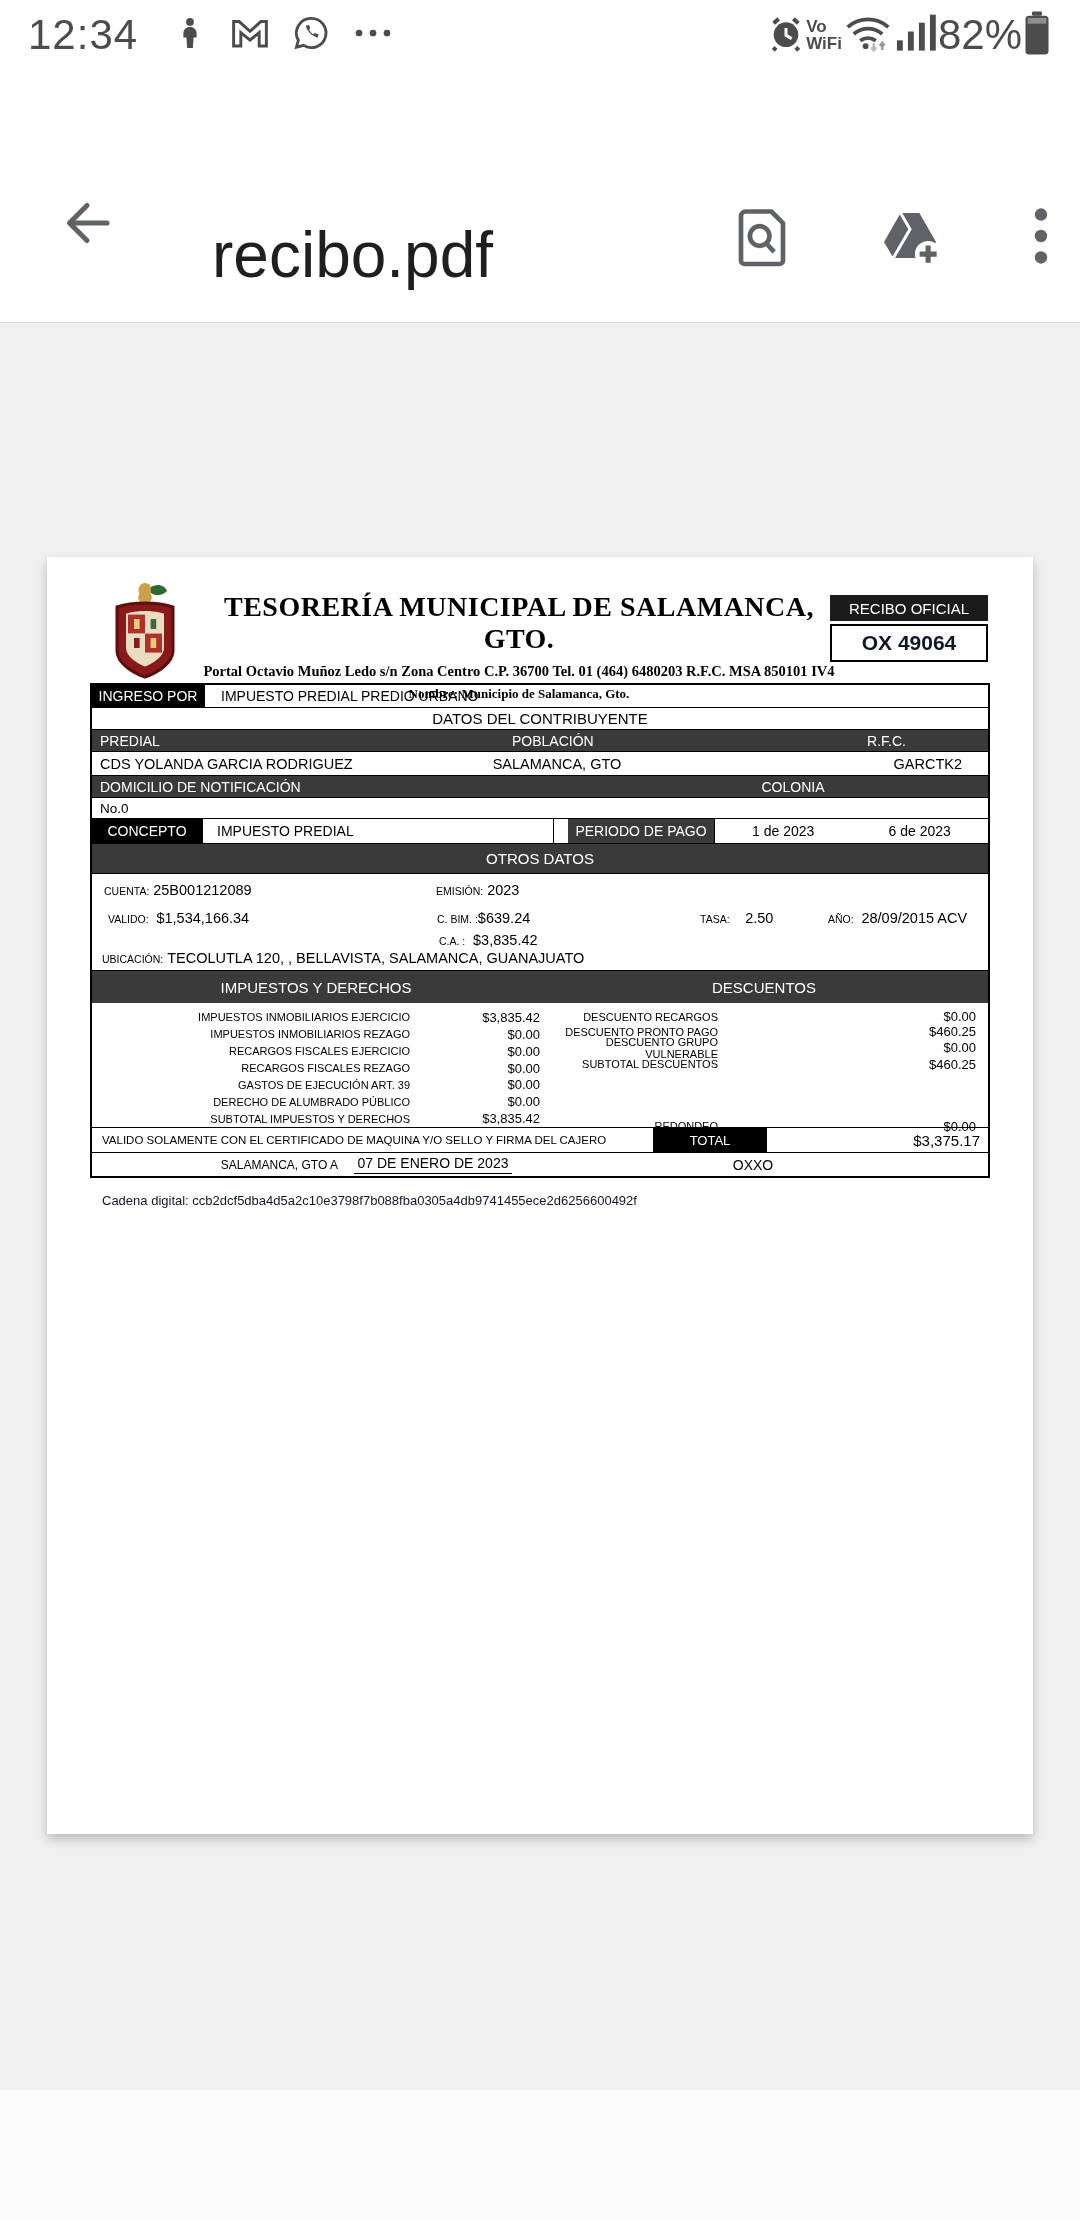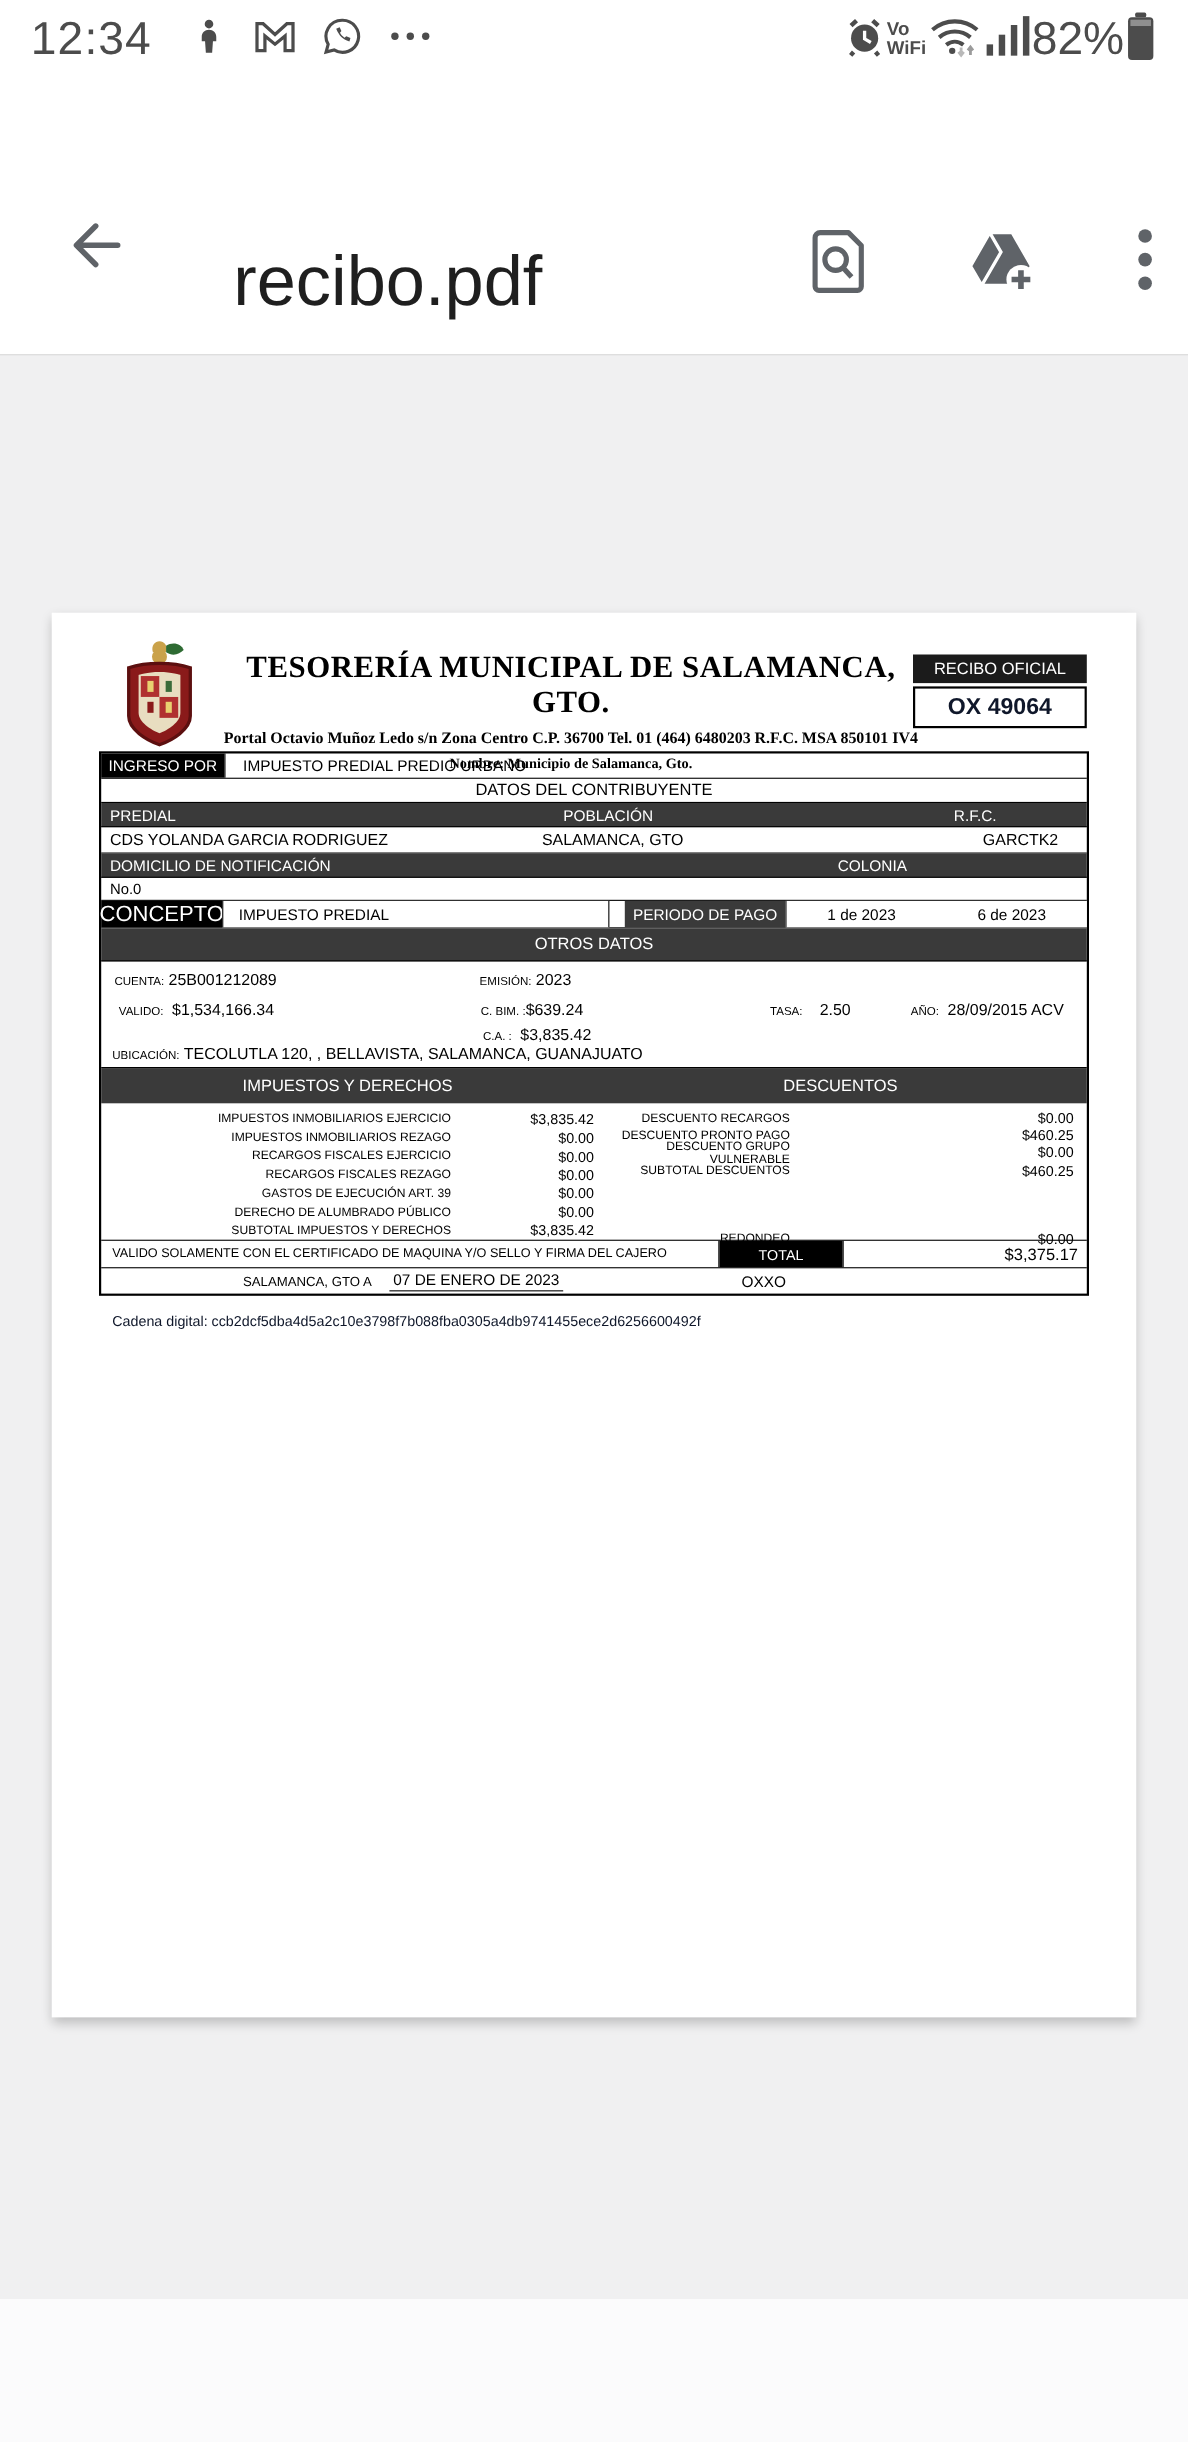"CONCEPTO" .r7 .blackcell { font-size: 20px -> 14px }
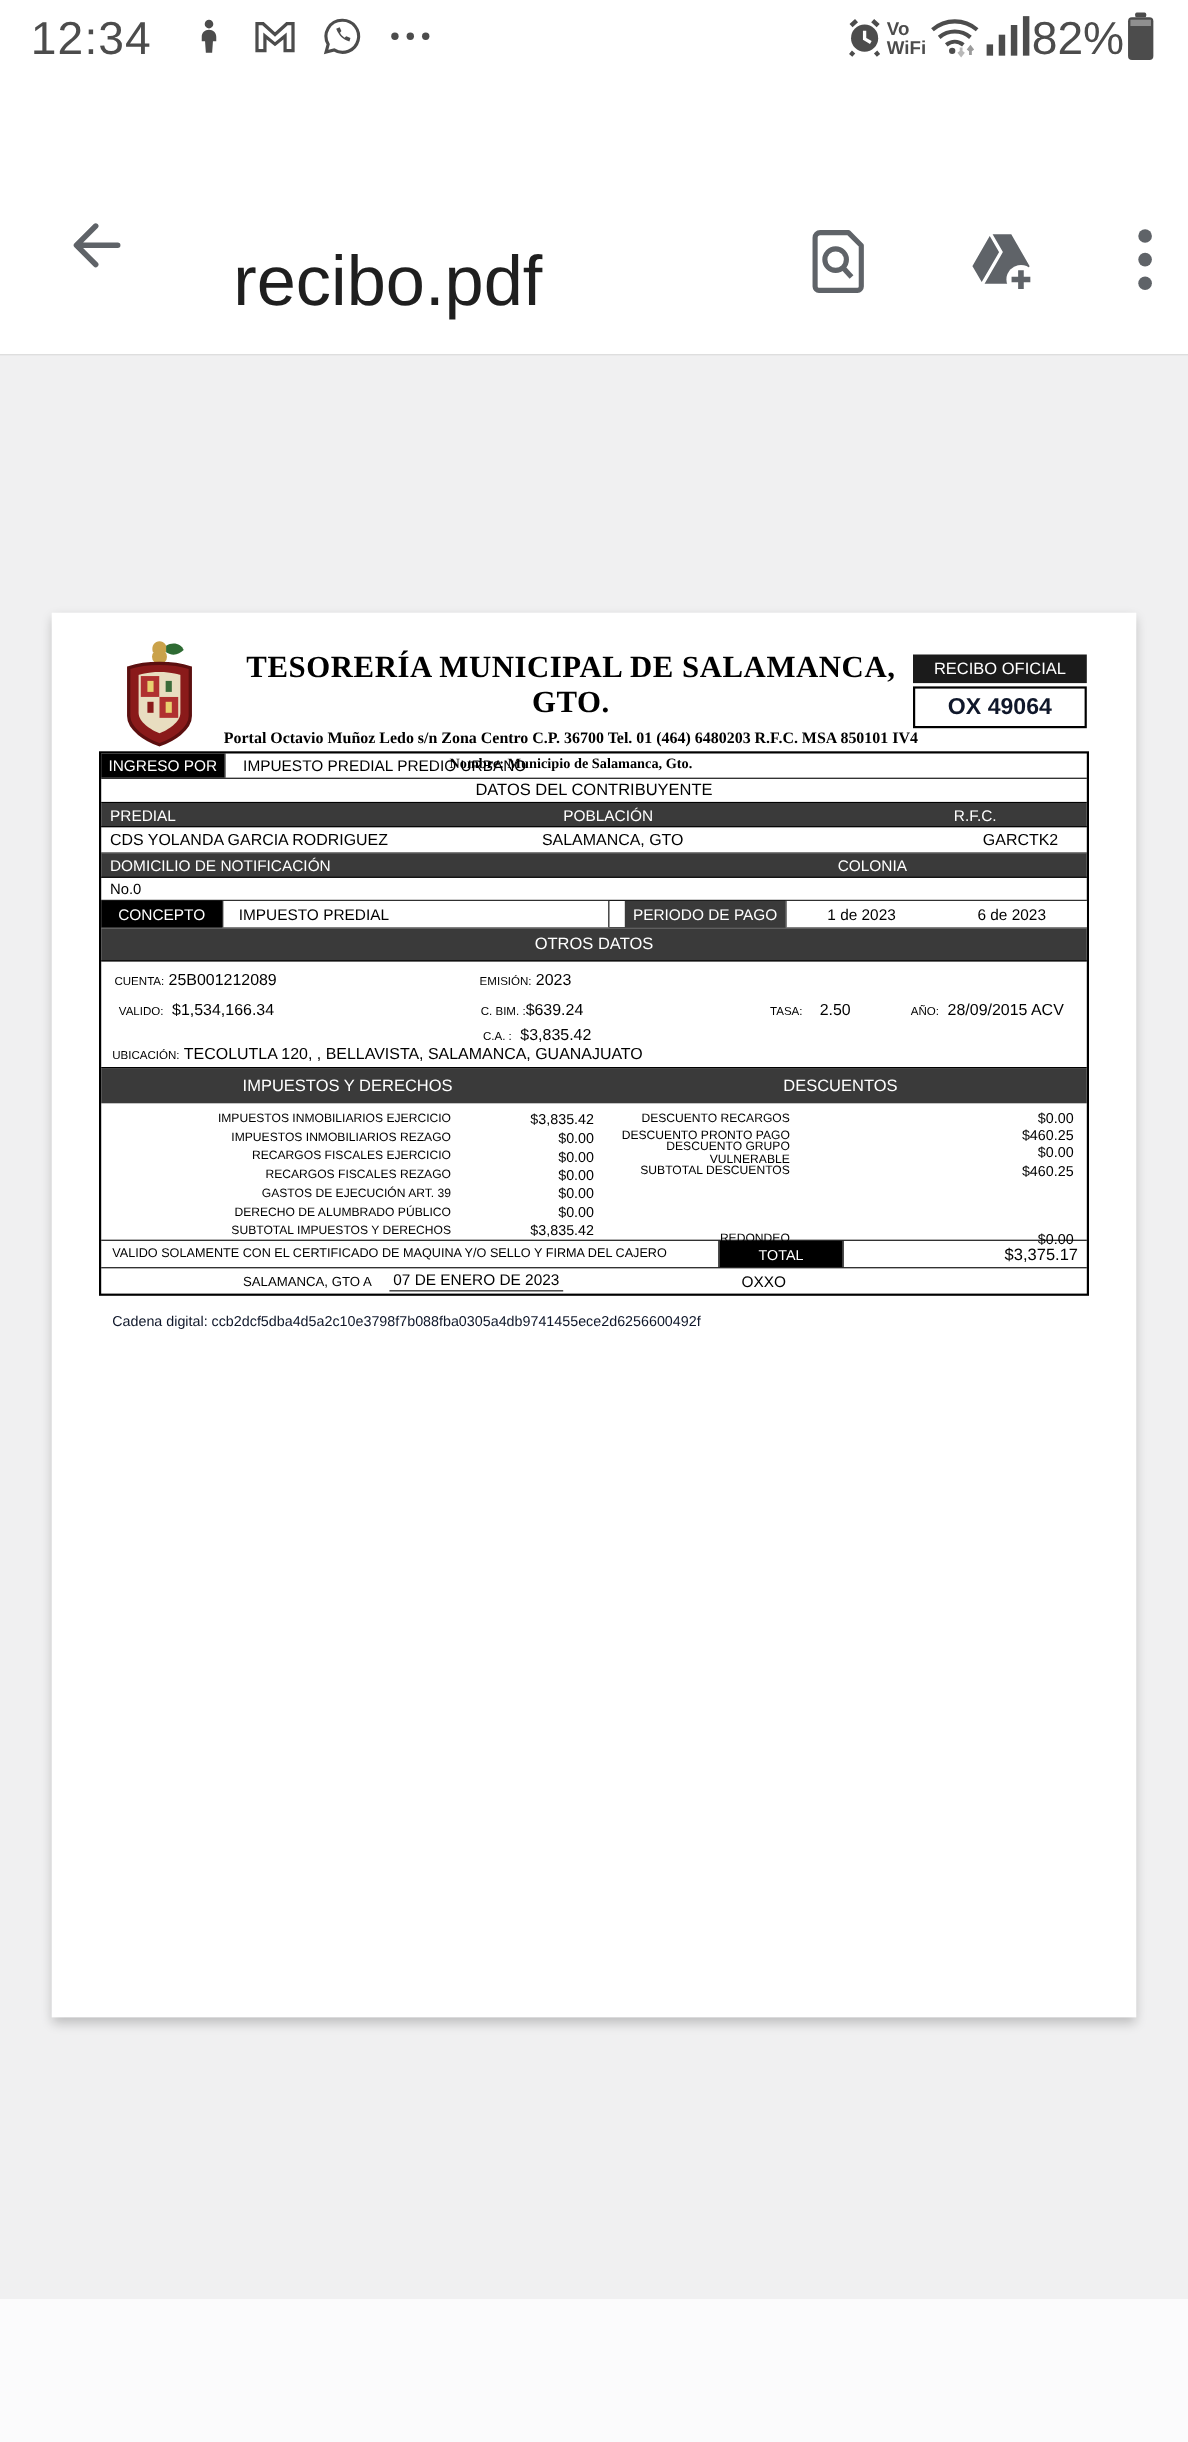"OXXO" .f-oxxo { left: 582px -> 601px; text-align: left -> center }
